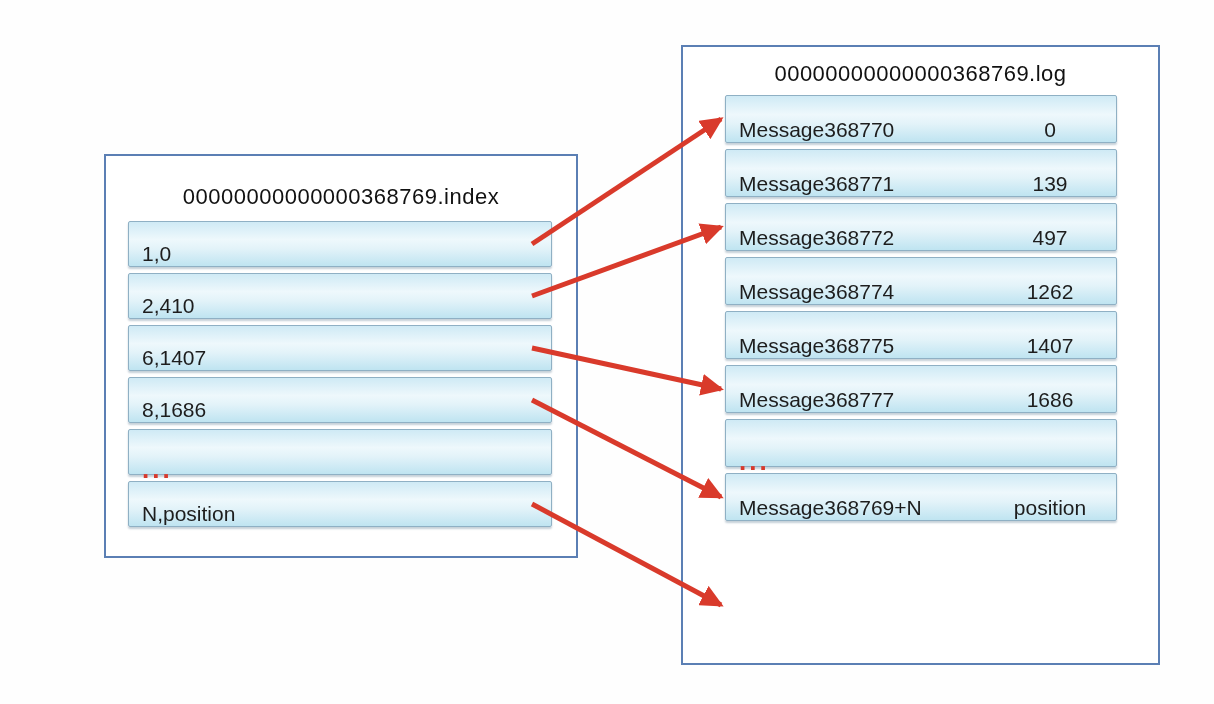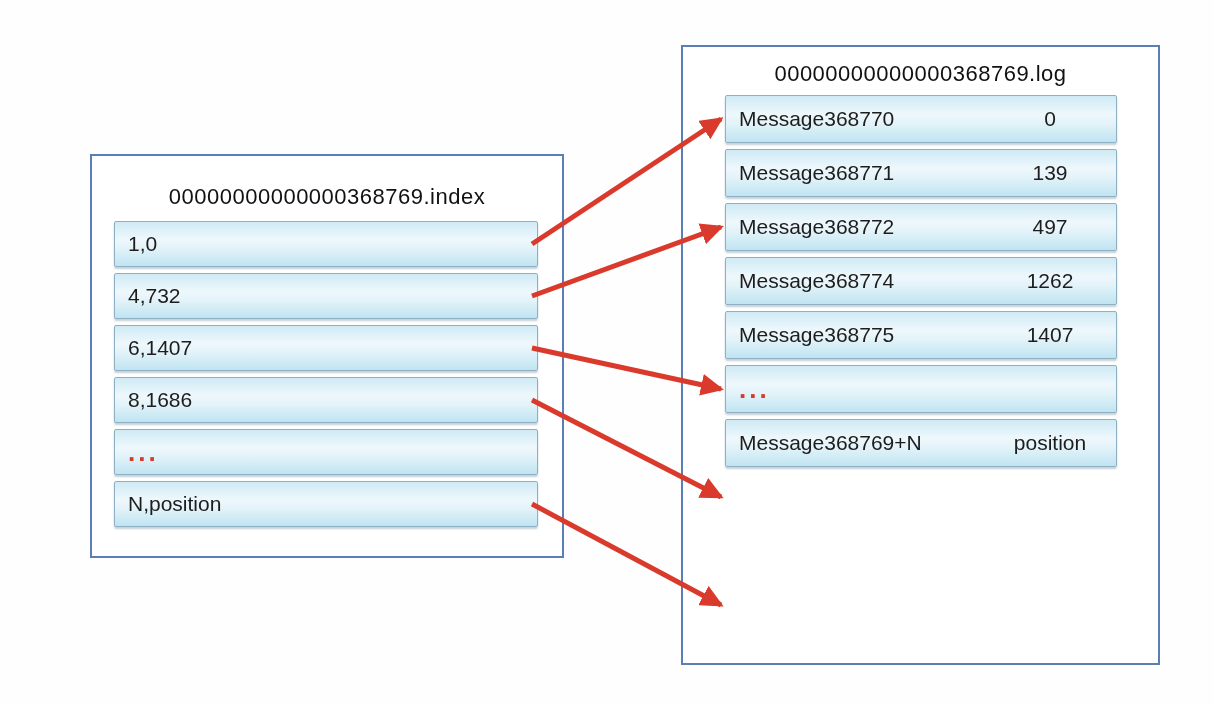"Message368770" .row { align-items: center -> flex-end }
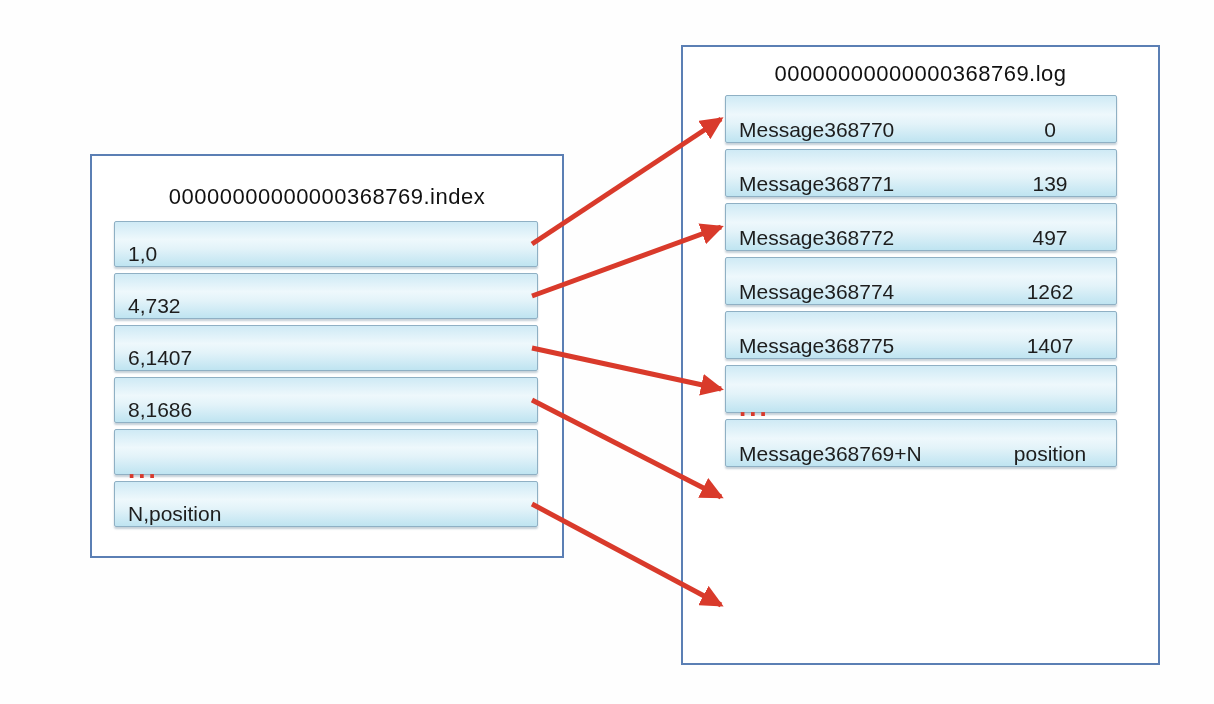"00000000000000368769.index" #index-box { left: 90px -> 104px }
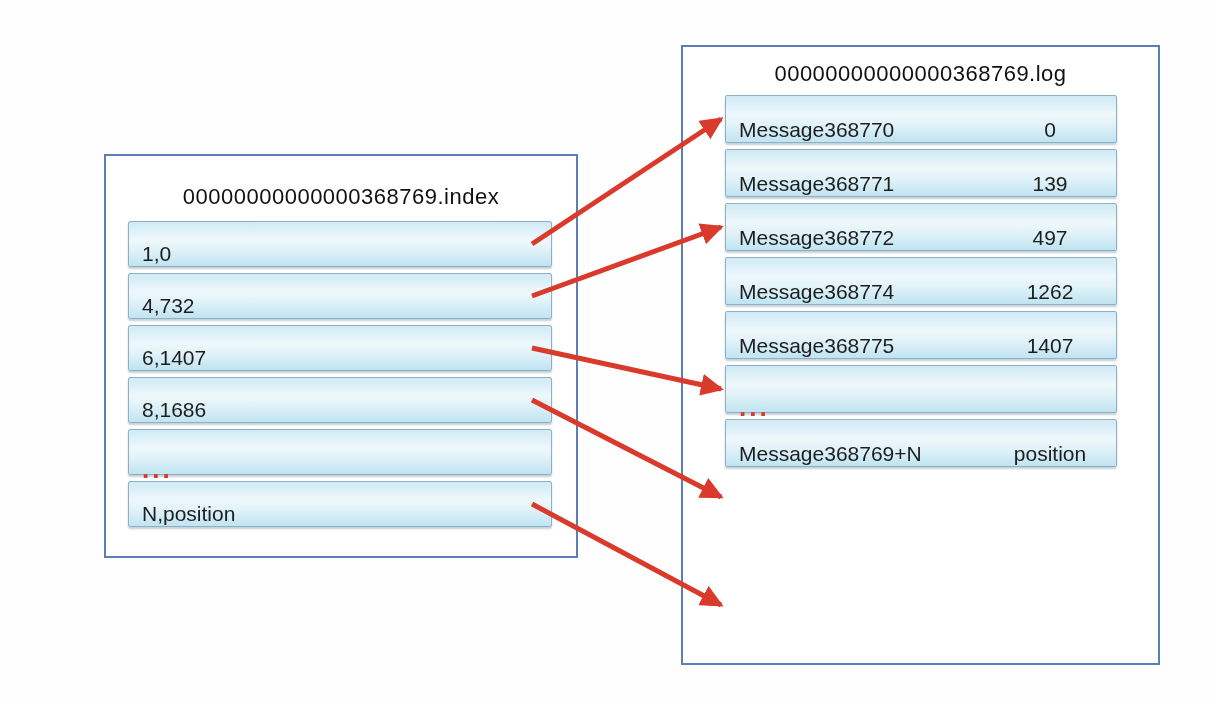"4,732" span.lbl { text: 4,732 -> 2,410 }
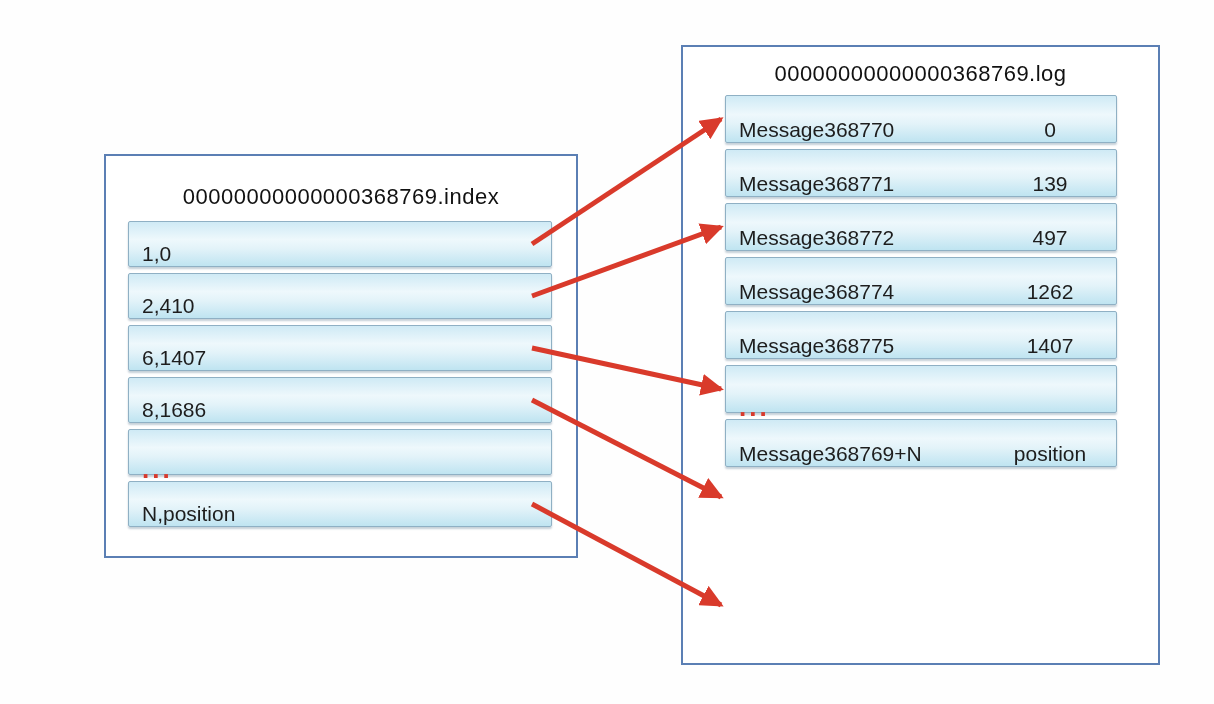"Message368777" div.row { html: none -> <div> <span>Message368777</span> <span>1686</span> </div> }
